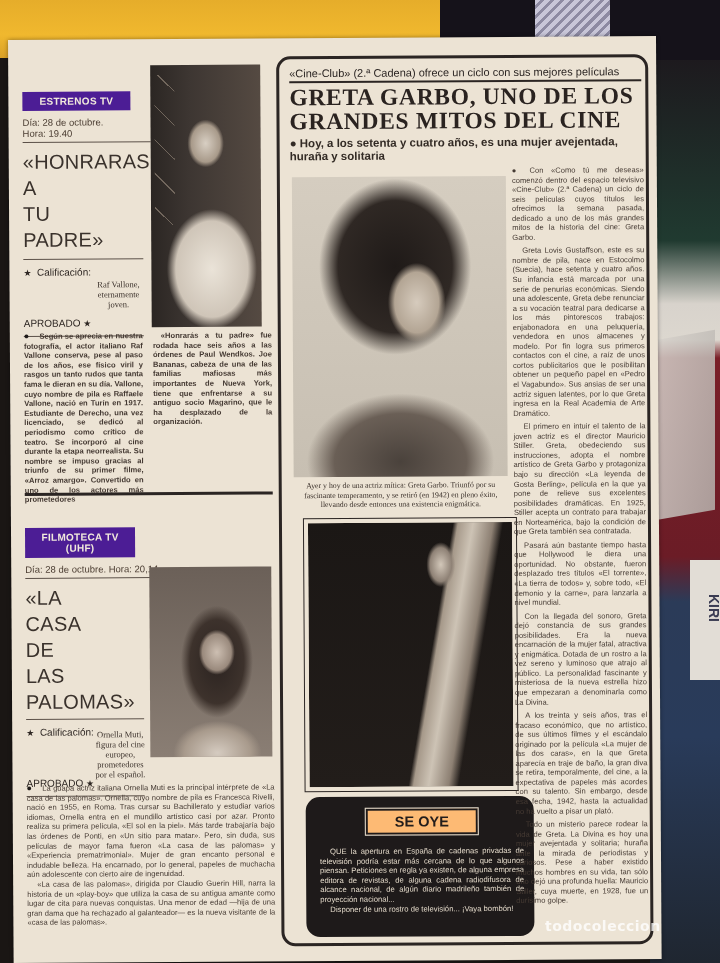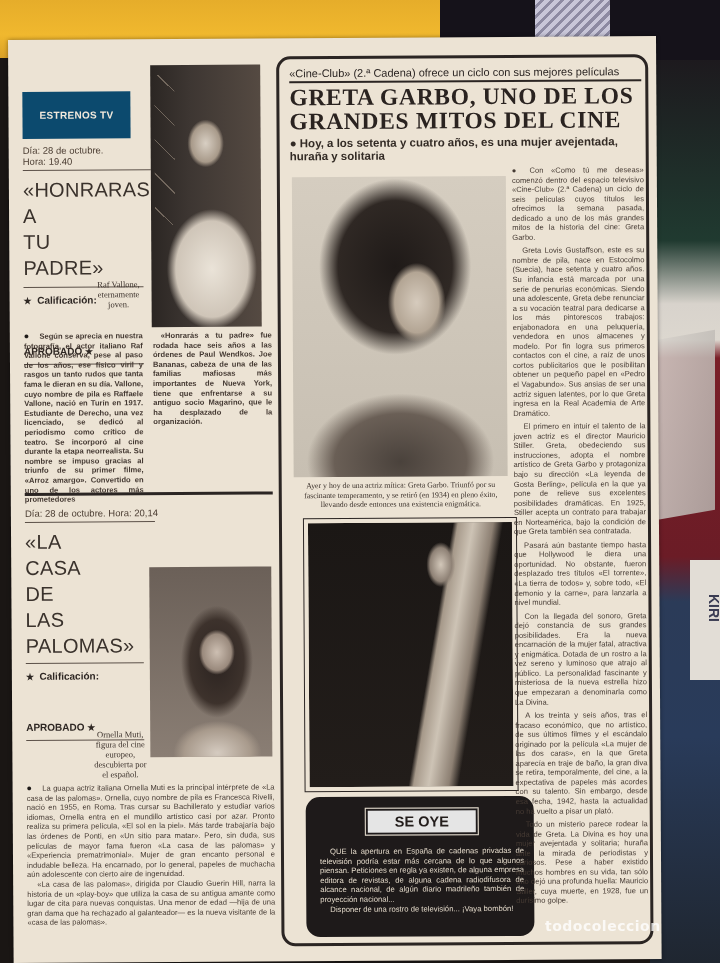"ESTRENOS TV" .section-label { background: #0c4a6e -> #4c1d95; padding: 18px 8px -> 4px 8px }
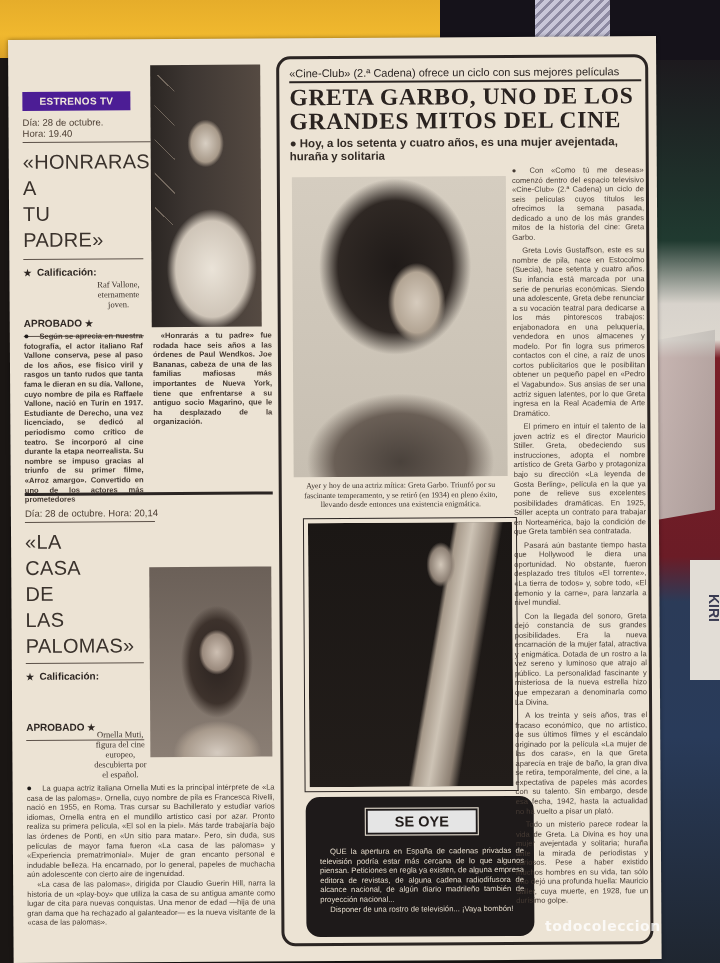"★ Calificación:" .rating { font-weight: bold -> normal }
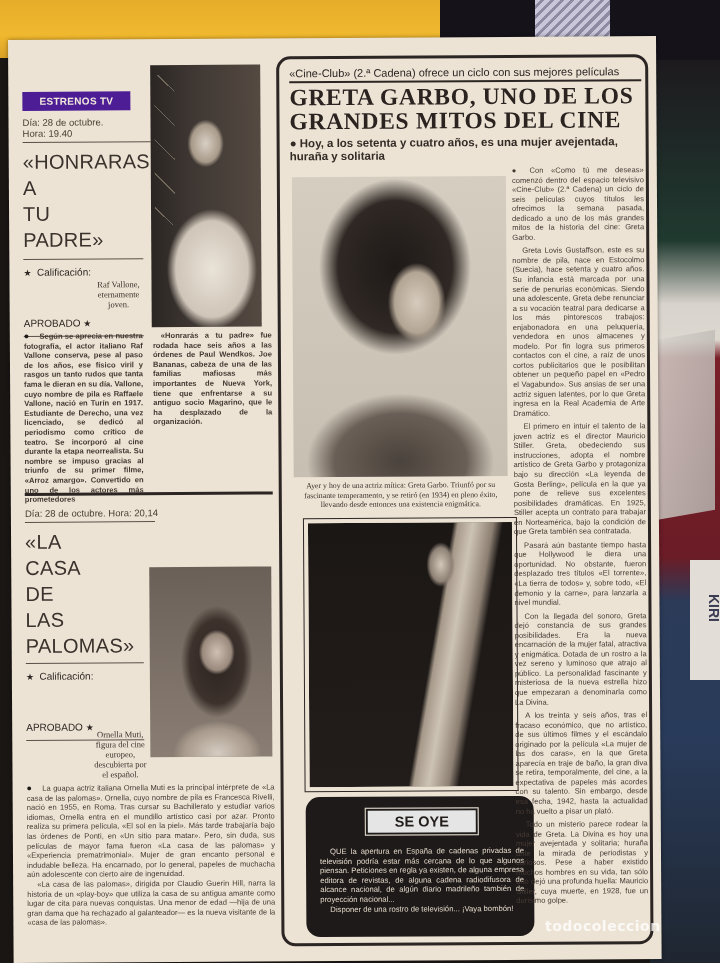"Ayer y hoy de una" div.cap-greta1 { text: 1934 -> 1942 }
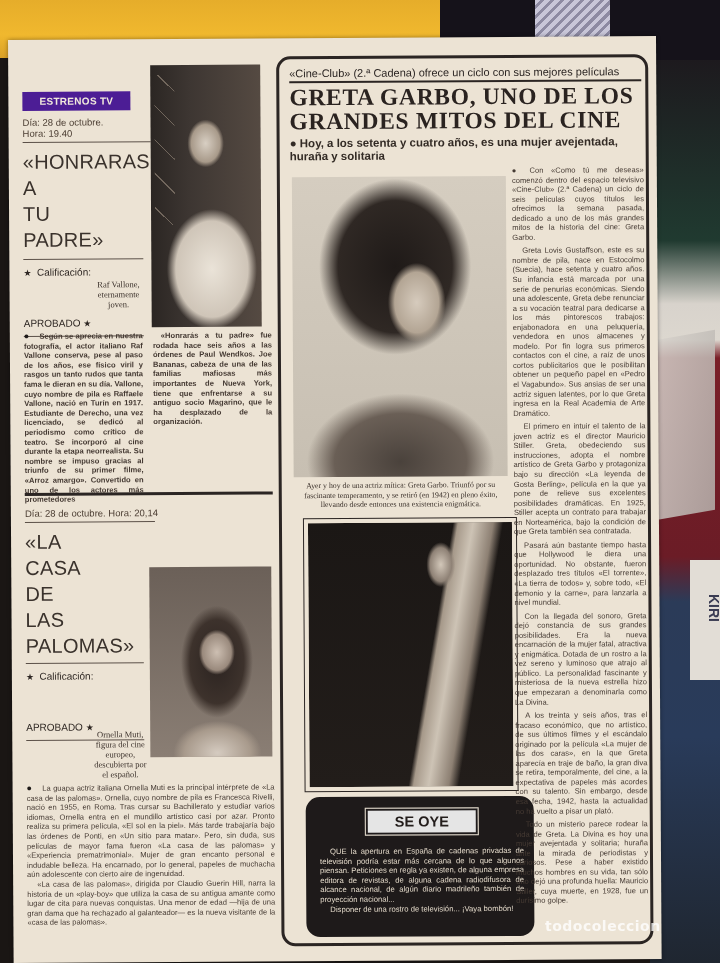"FILMOTECA TV (UHF)" div.section-label { html: none -> <div>FILMOTECA TV (UHF)</div> }
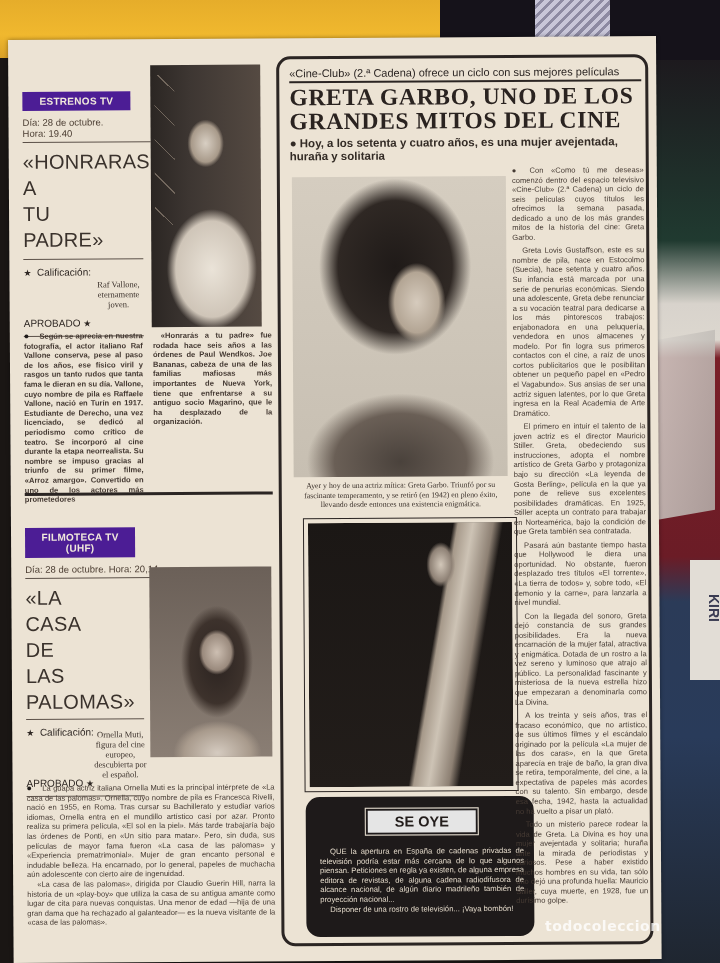"Ornella Muti, figura del cine" div.caption-serif { text: descubierta -> prometedores }
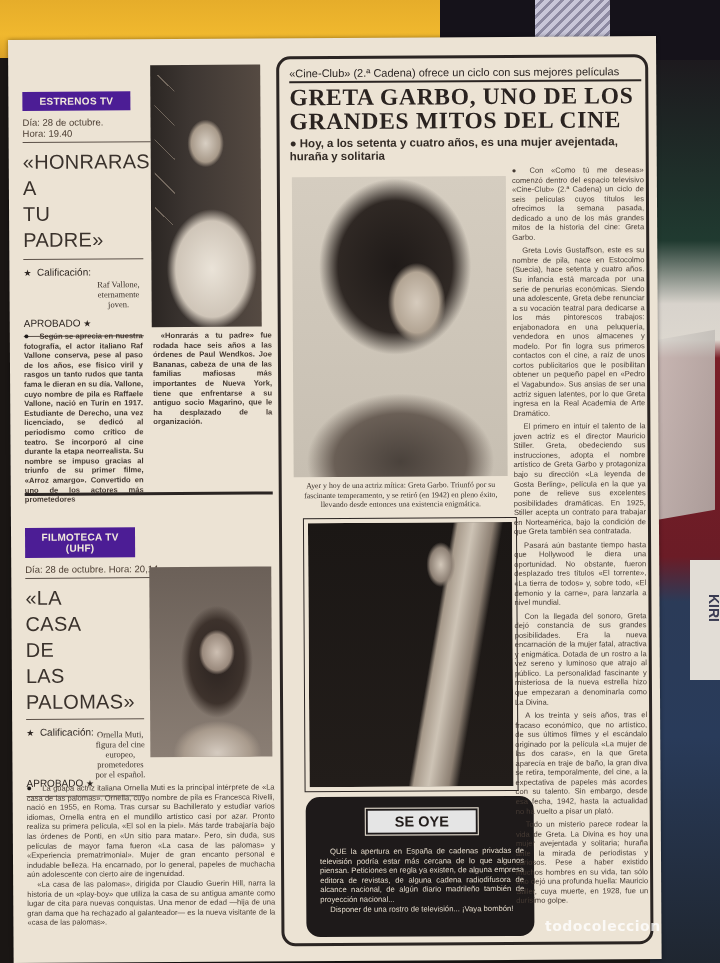"SE OYE" .se-oye-title { background: #e5e5e5 -> #fdba74 }
